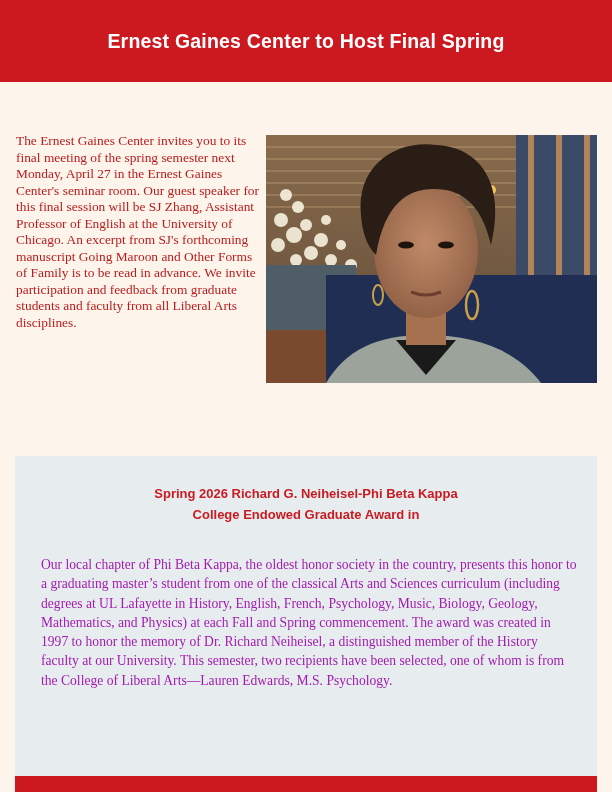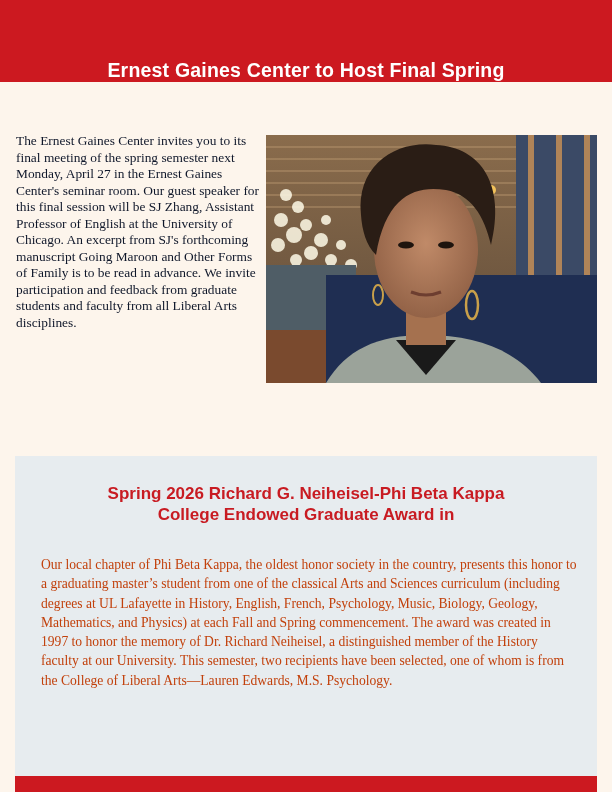"Ernest Gaines Center to Host" .header { align-items: flex-end -> center }
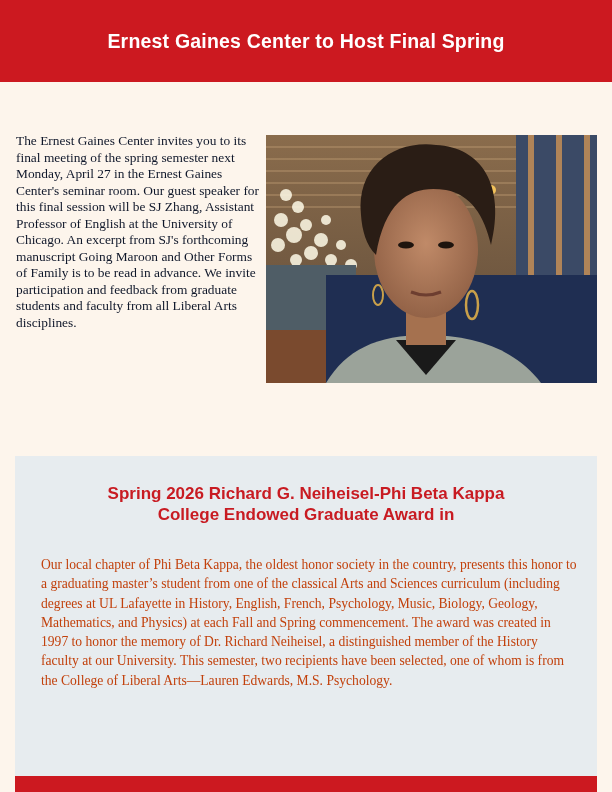"The Ernest Gaines Center invites" .intro { color: #0f172a -> #b91c1c }
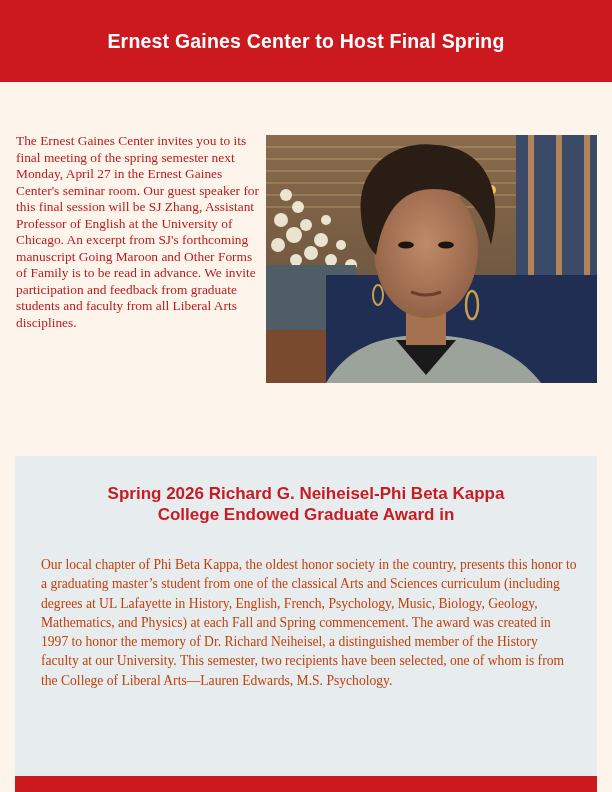"Spring 2026 Richard G. Neiheisel-Phi" .award h2 { font-size: 17px -> 13px }
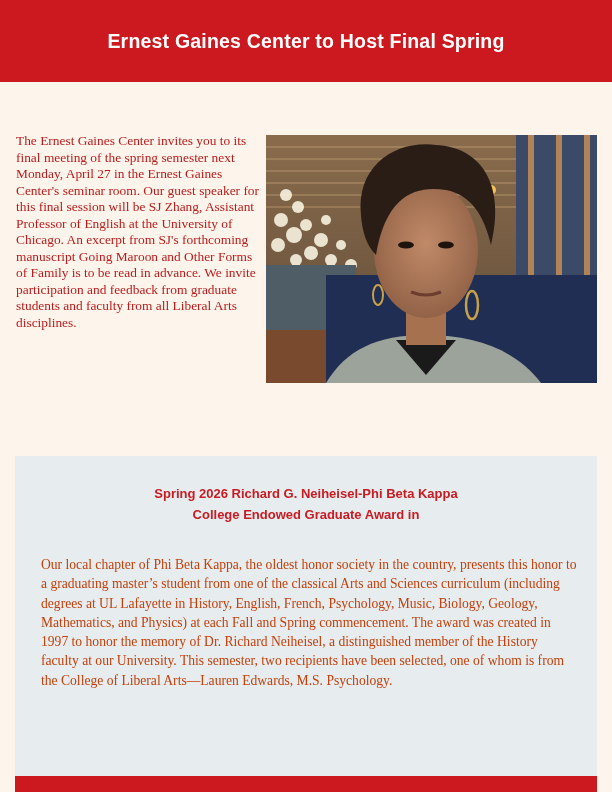"Our local chapter of Phi" .award p { color: #c2410c -> #a21caf }
